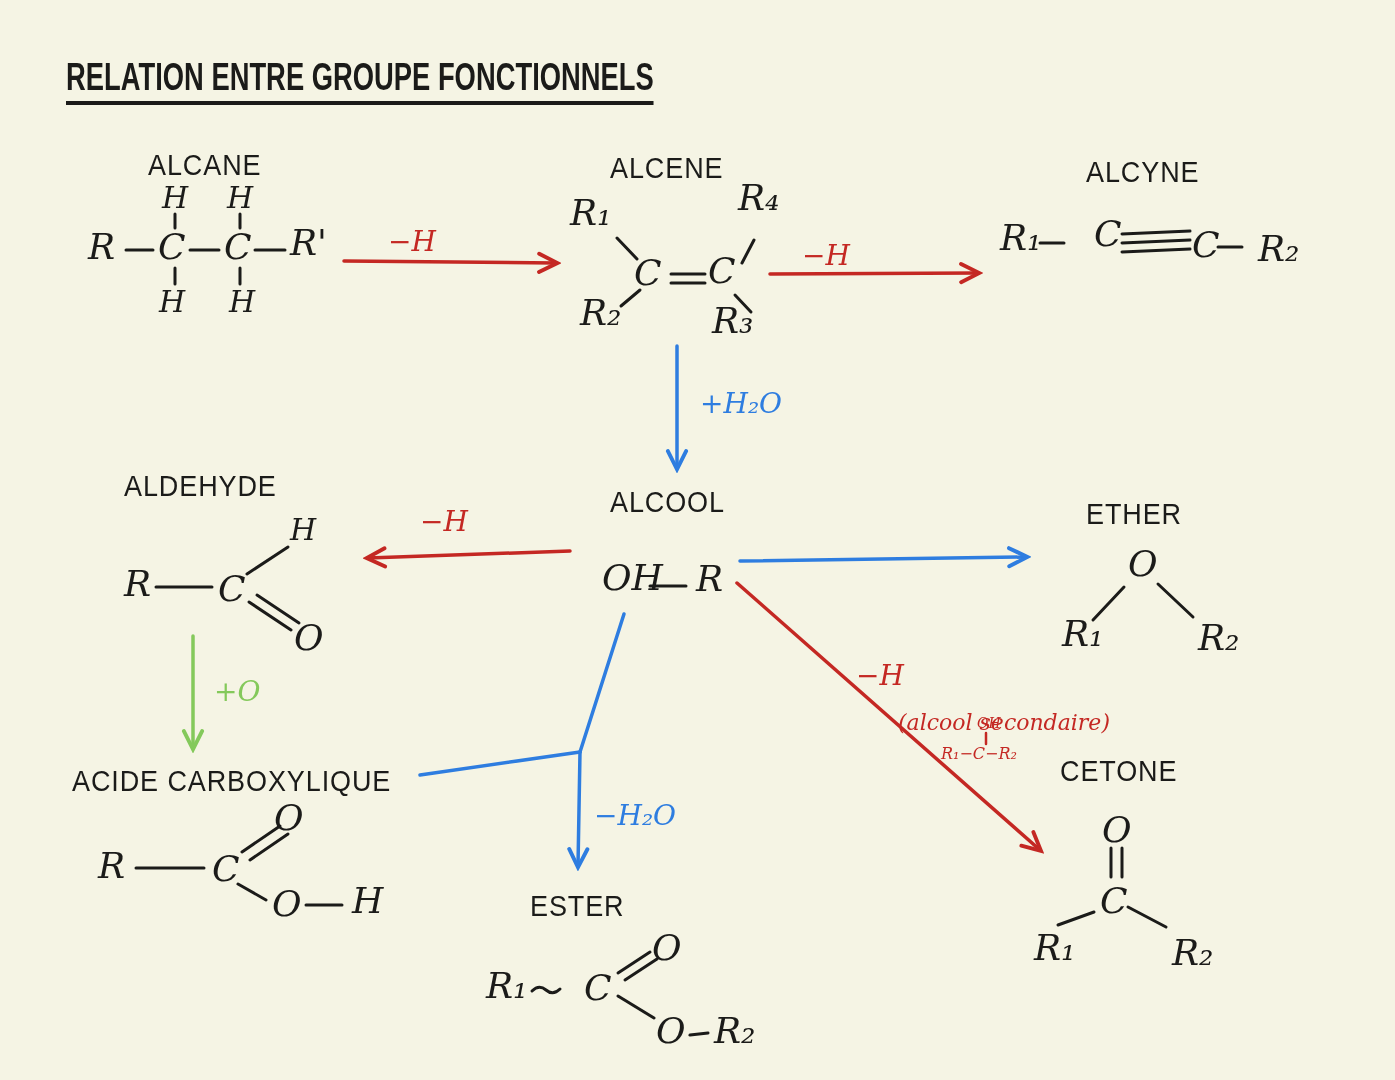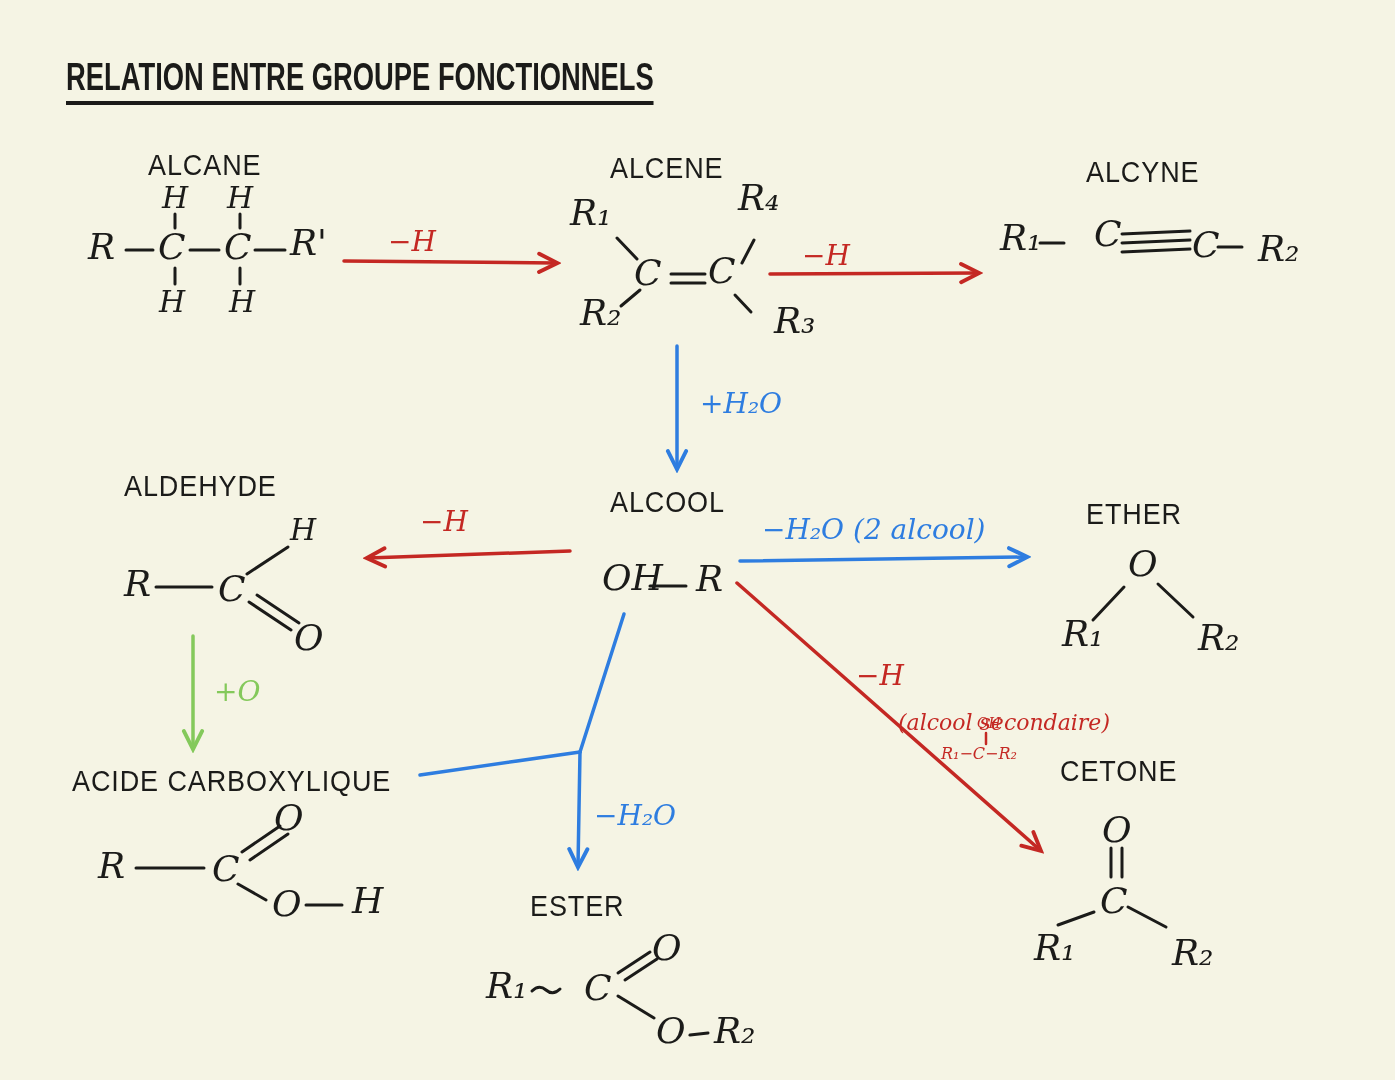"R₃" div.t { left: 774px -> 712px }
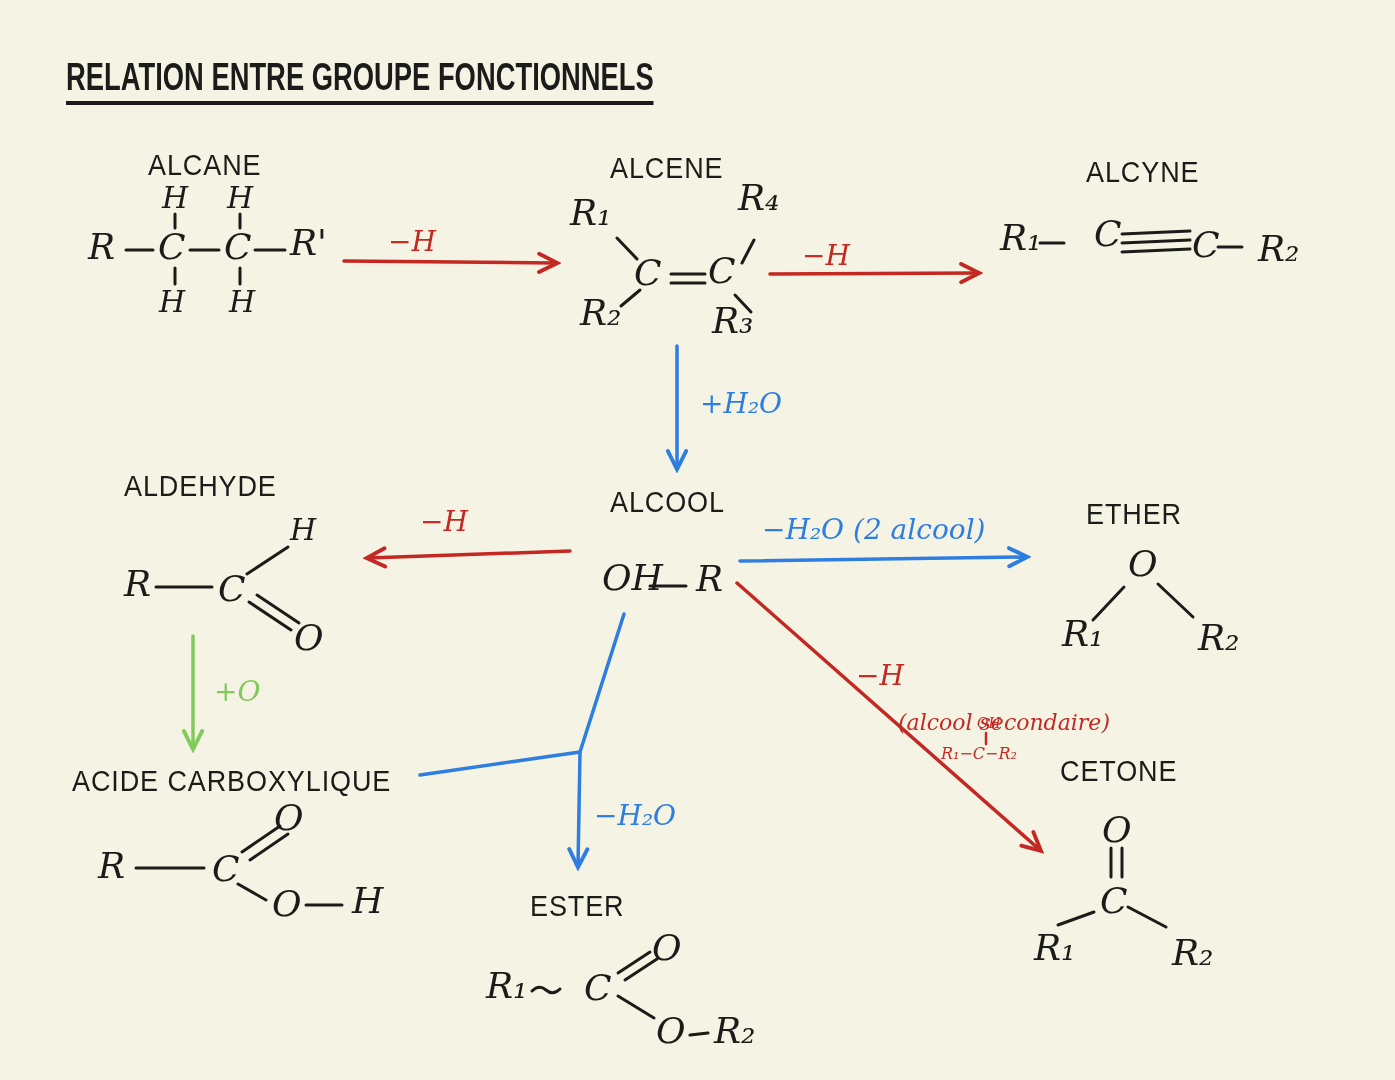"−H₂O (2 alcool)" div.t { html: <div>−H₂O (2 alcool)</div> -> none }
